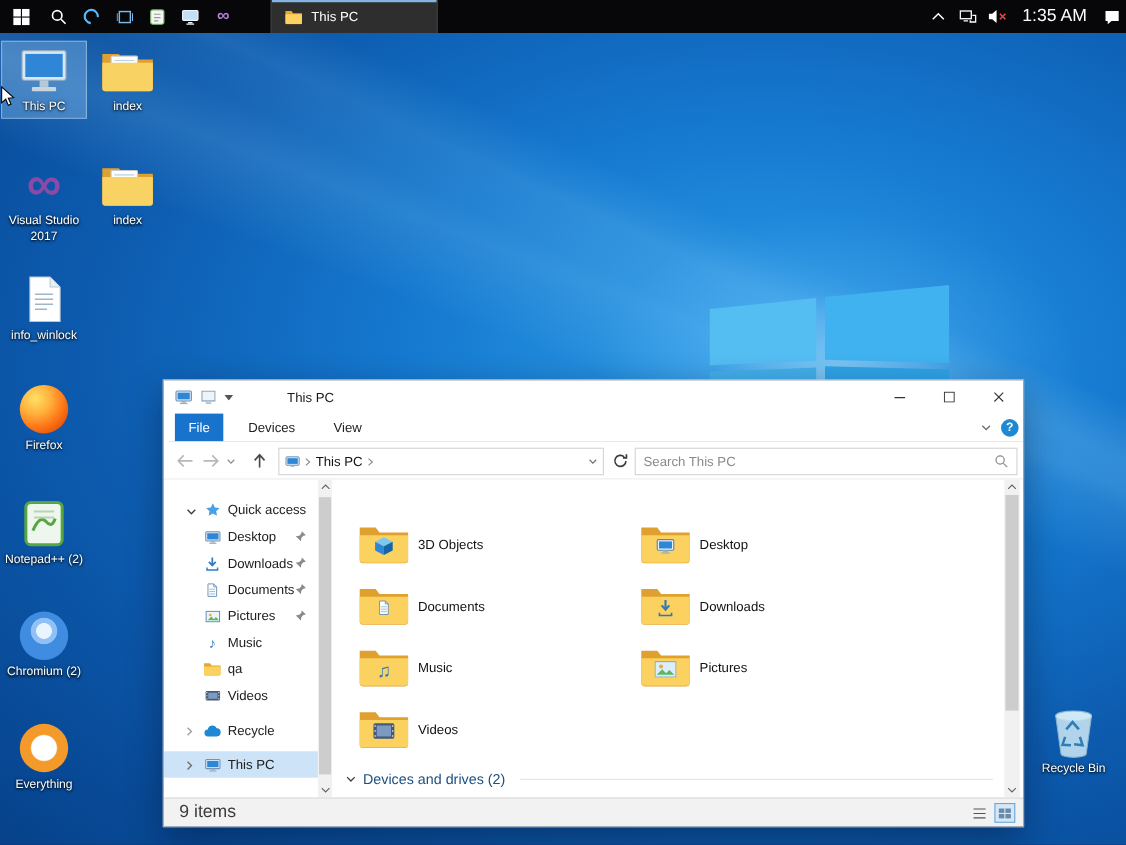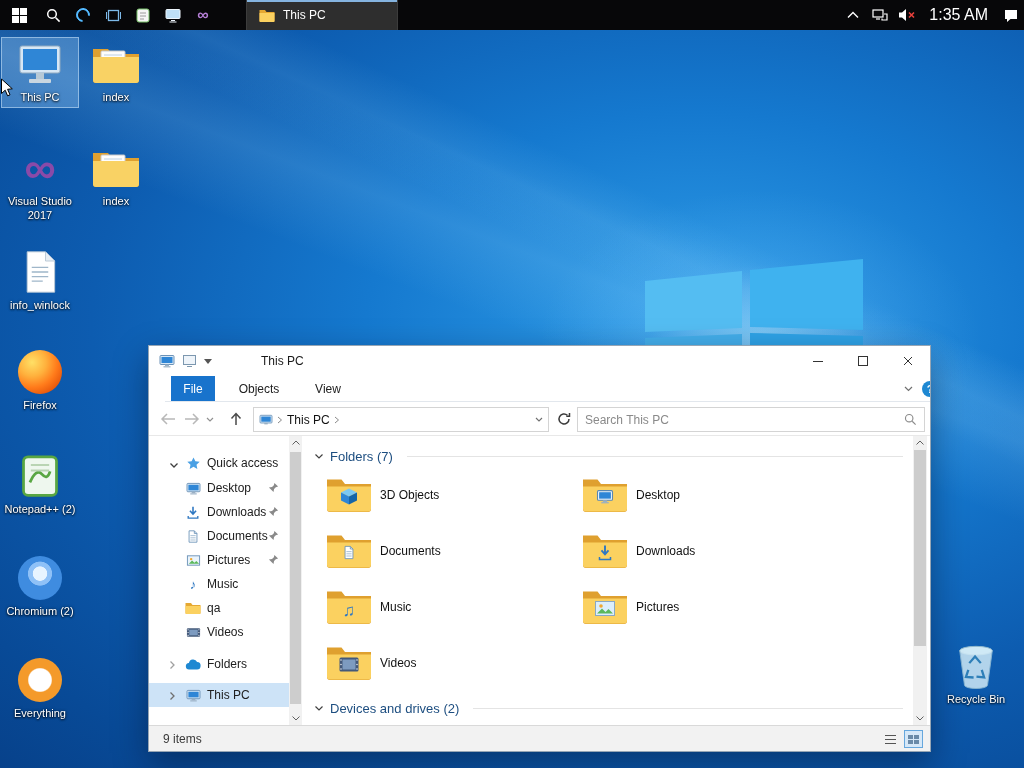"File" .ribbon { left: 16px -> 4px }
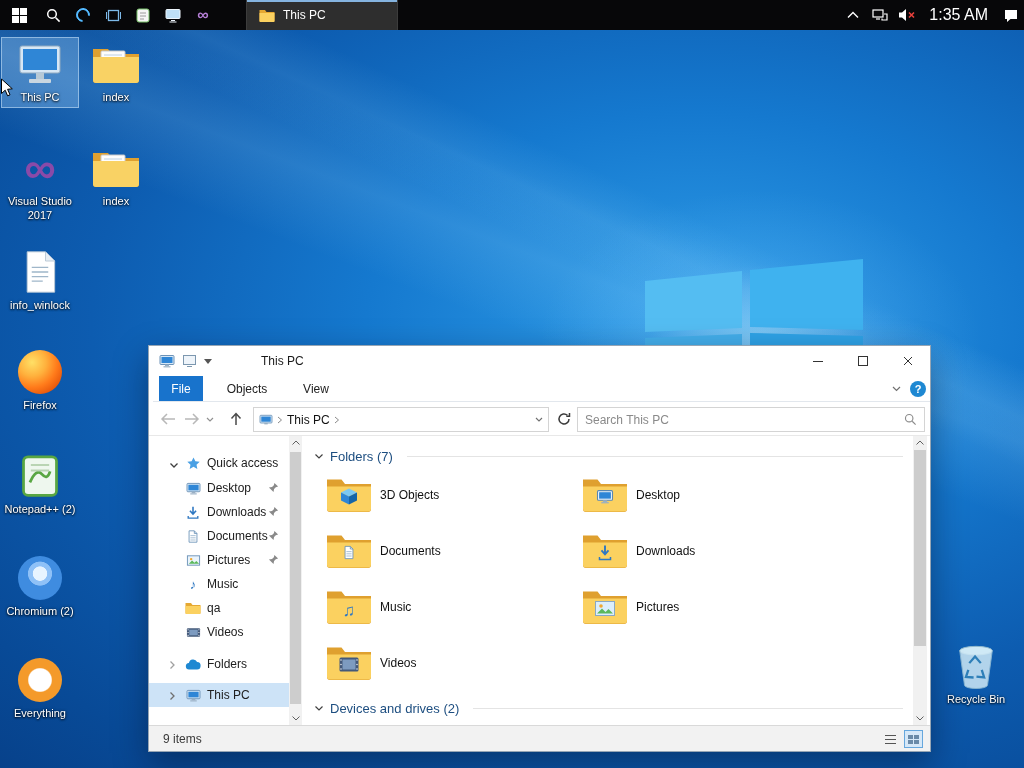"Objects" span.rtab { text: Objects -> Devices }
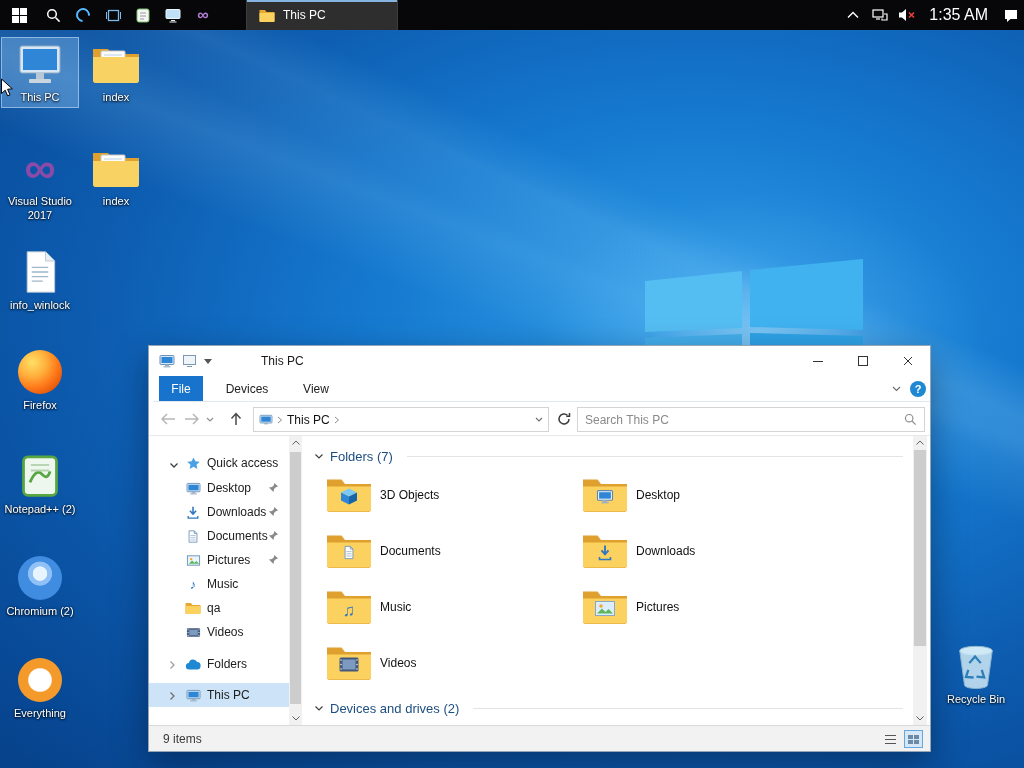"Folders (7)" div.ghead { html: <div> <span><svg> <path></path> </svg></span> <span>Folders (7)</span> <span></span> </div> -> none }
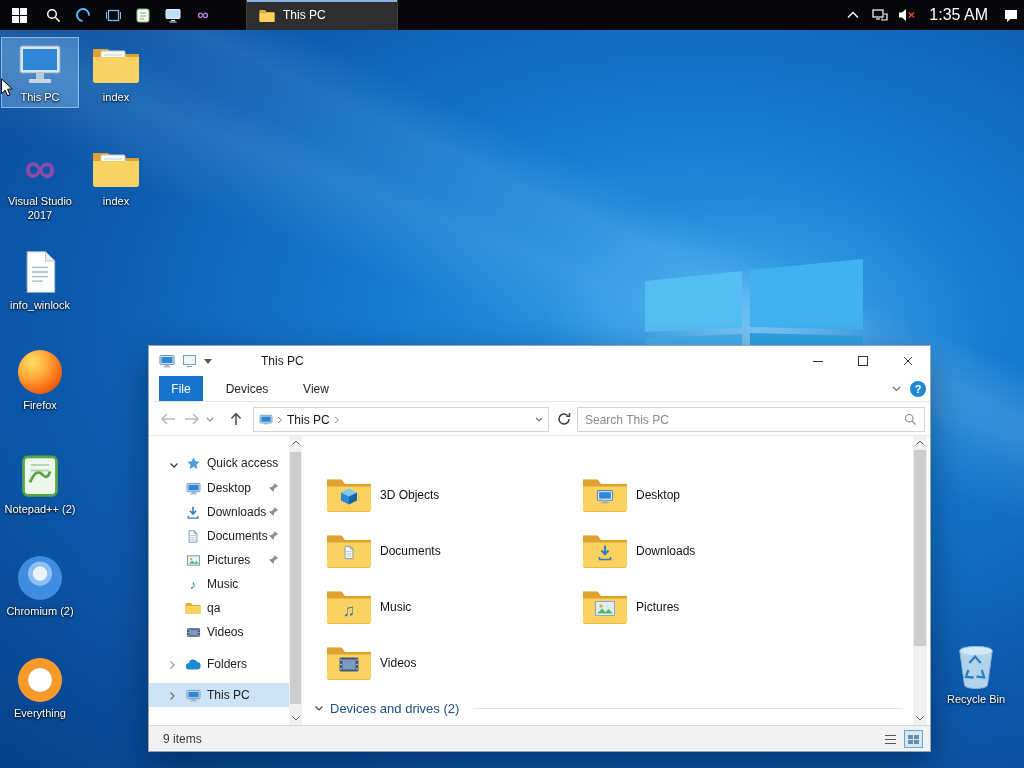"Folders" span.slbl { text: Folders -> Recycle }
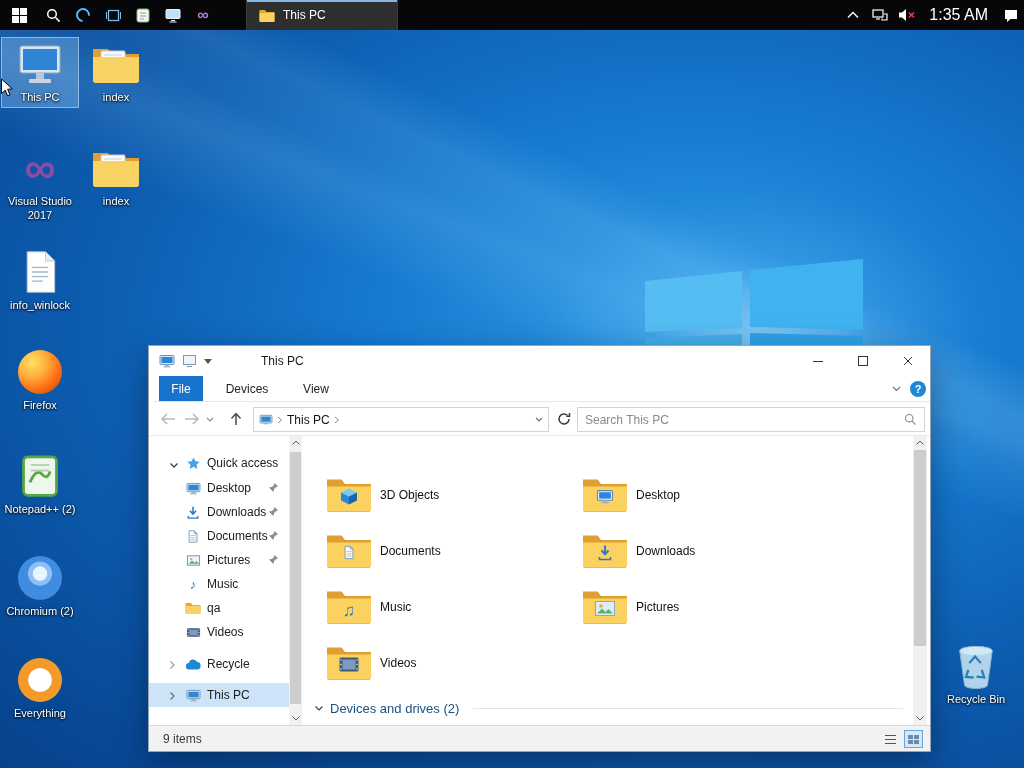"9 items" .statusbar { font-size: 12px -> 16px }
